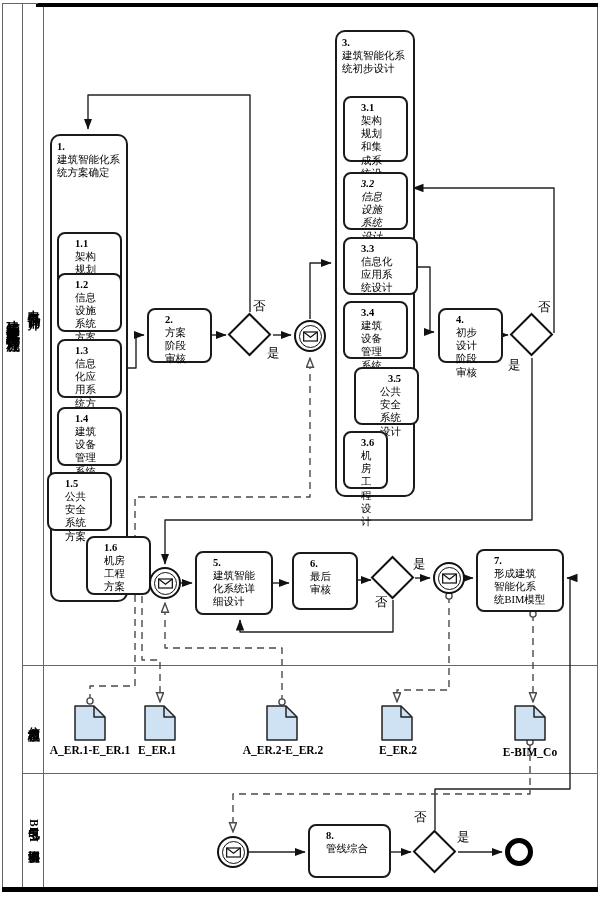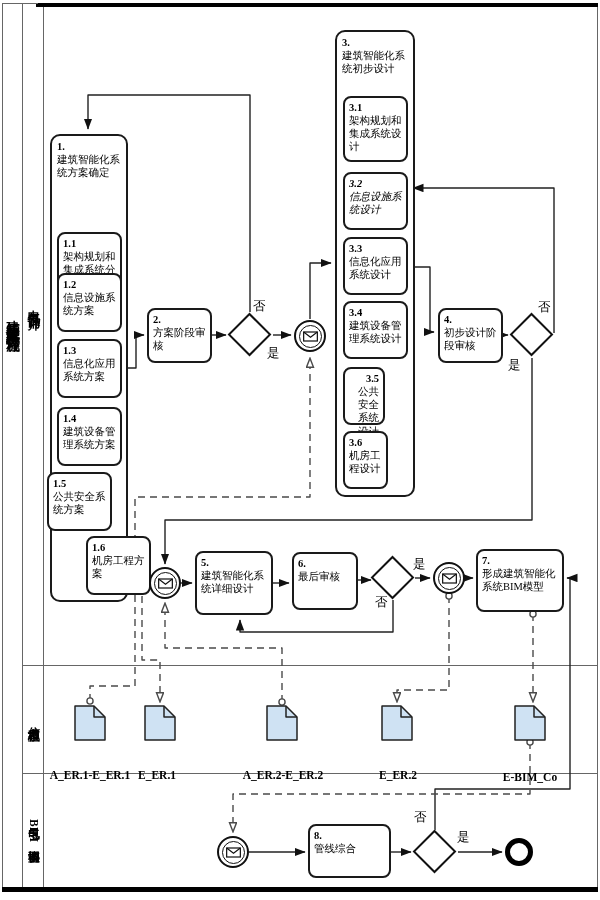"3.1" .node { padding: 3px 4px -> 3px 16px }
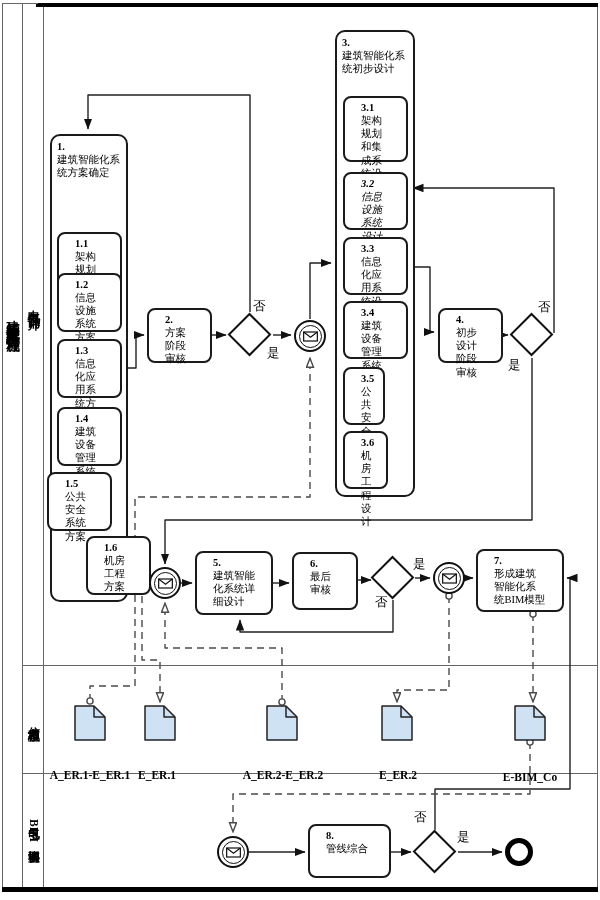"3.3" div.node { width: 65px -> 75px }
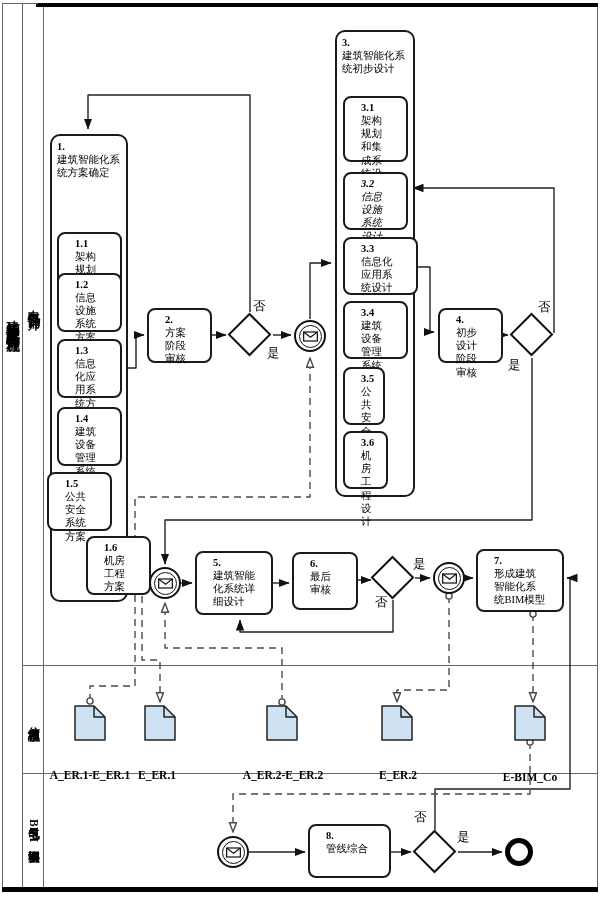"3.5" div.node { left: 343px -> 354px; width: 42px -> 65px }
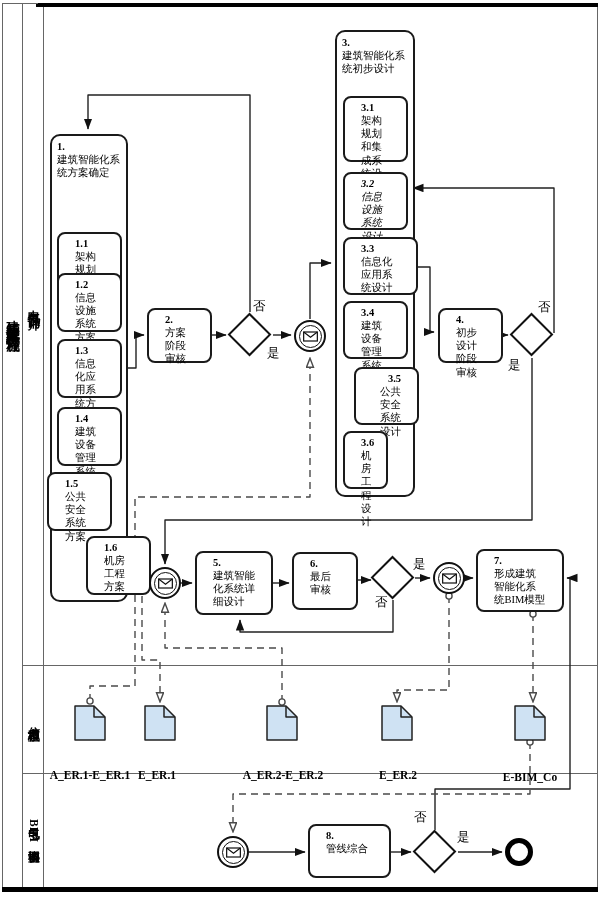"A_ER.1-E_ER.1" .doclabel { margin-top: 25px -> none }
